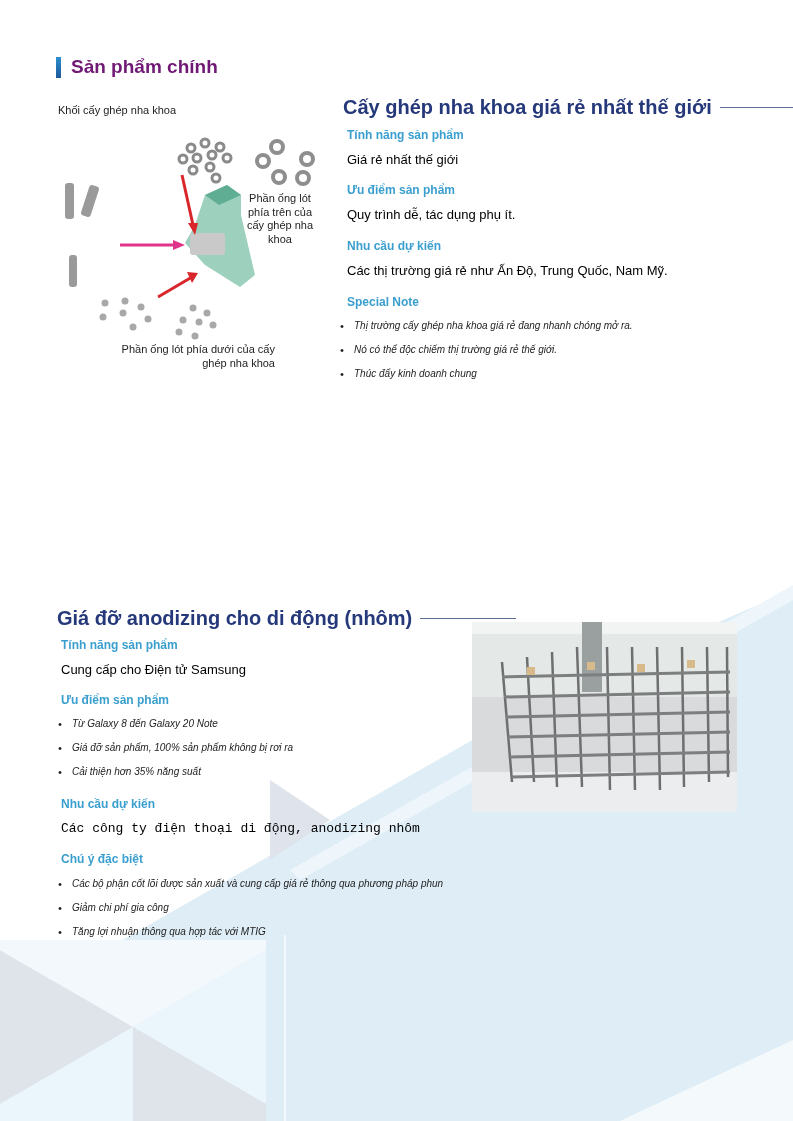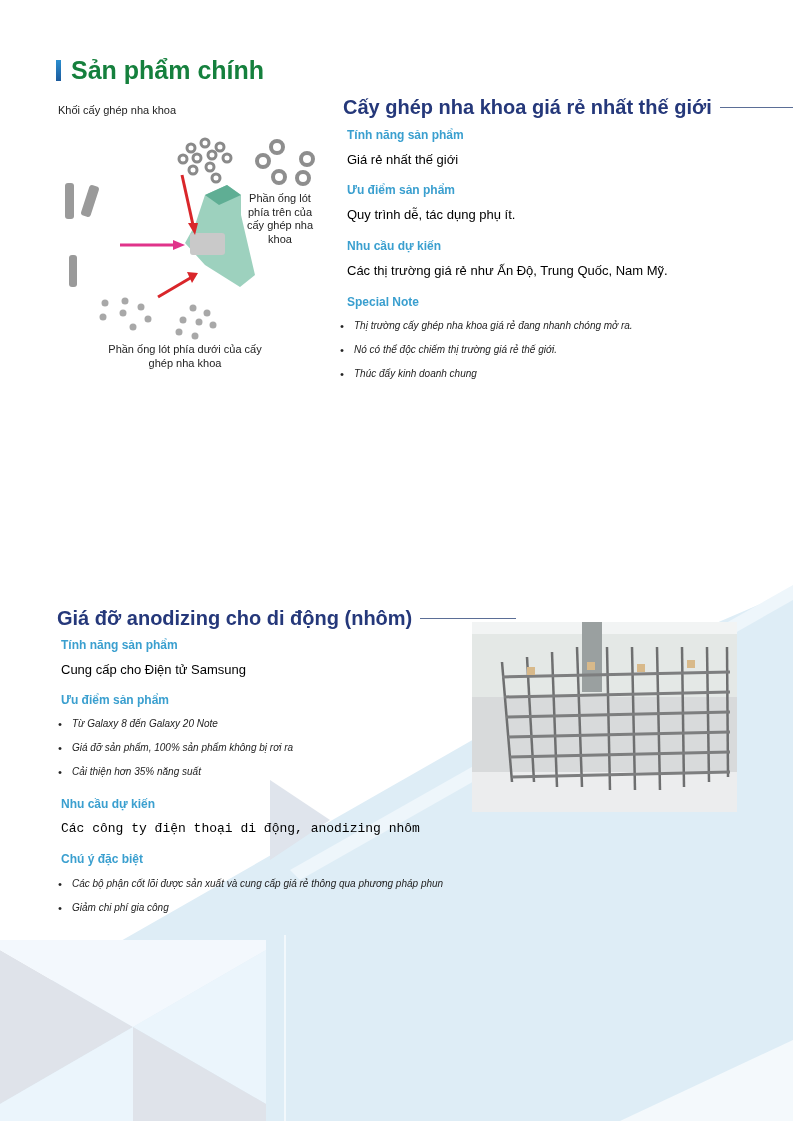"Sản phẩm chính" .title-text { color: #15803d -> #701a75; font-size: 25px -> 19px }
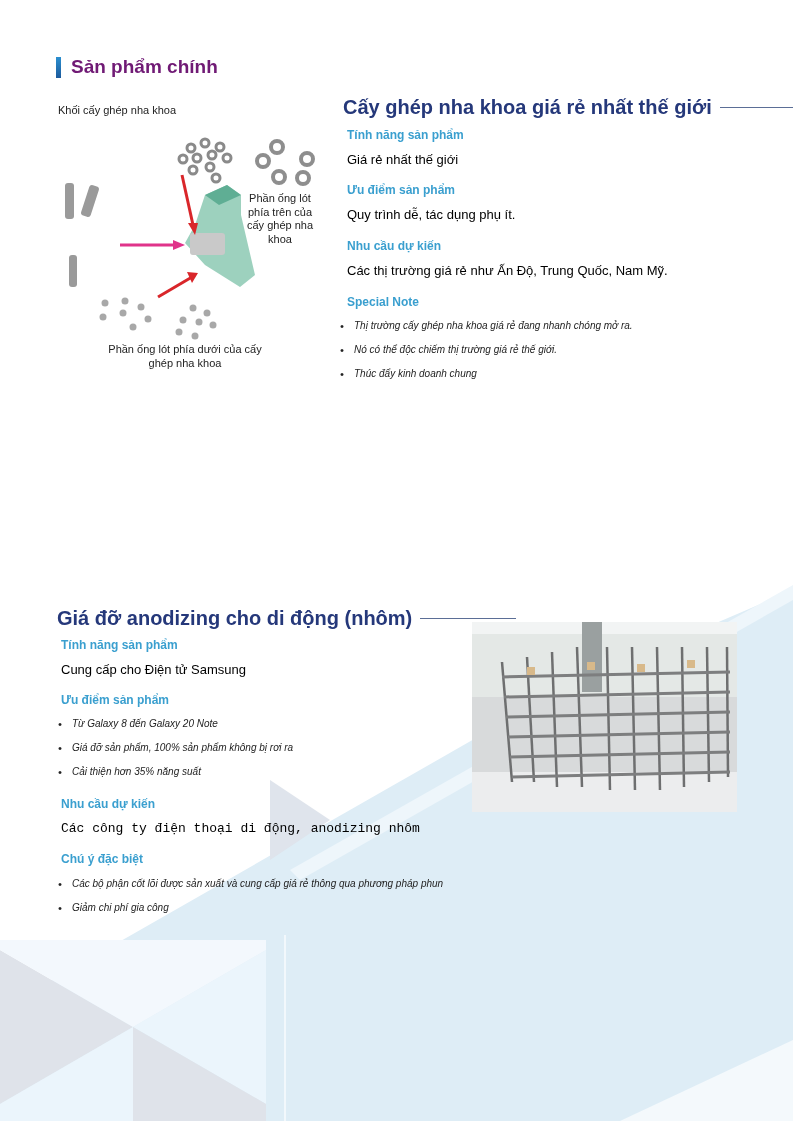"Phần ống lót phía dưới" div.abs { text-align: none -> right }
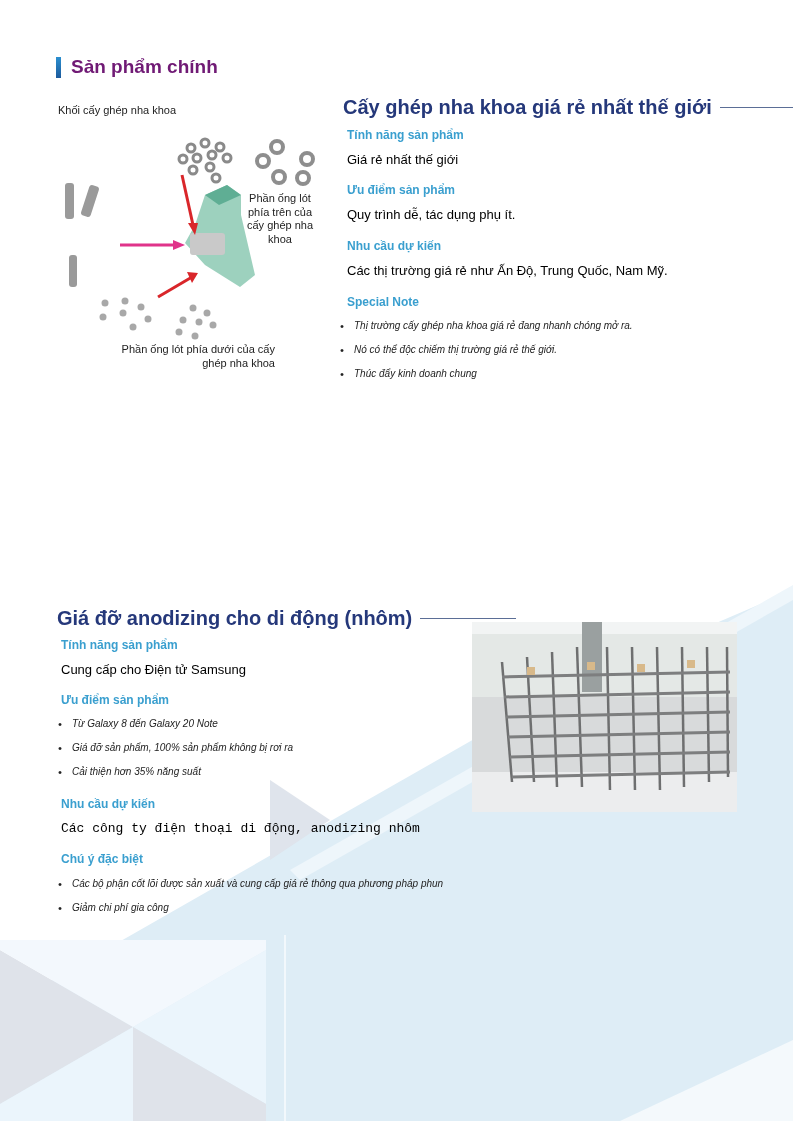"Tăng lợi nhuận thông qua" li { html: none -> <li>Tăng lợi nhuận thông qua hợp tác với MTIG</li> }
